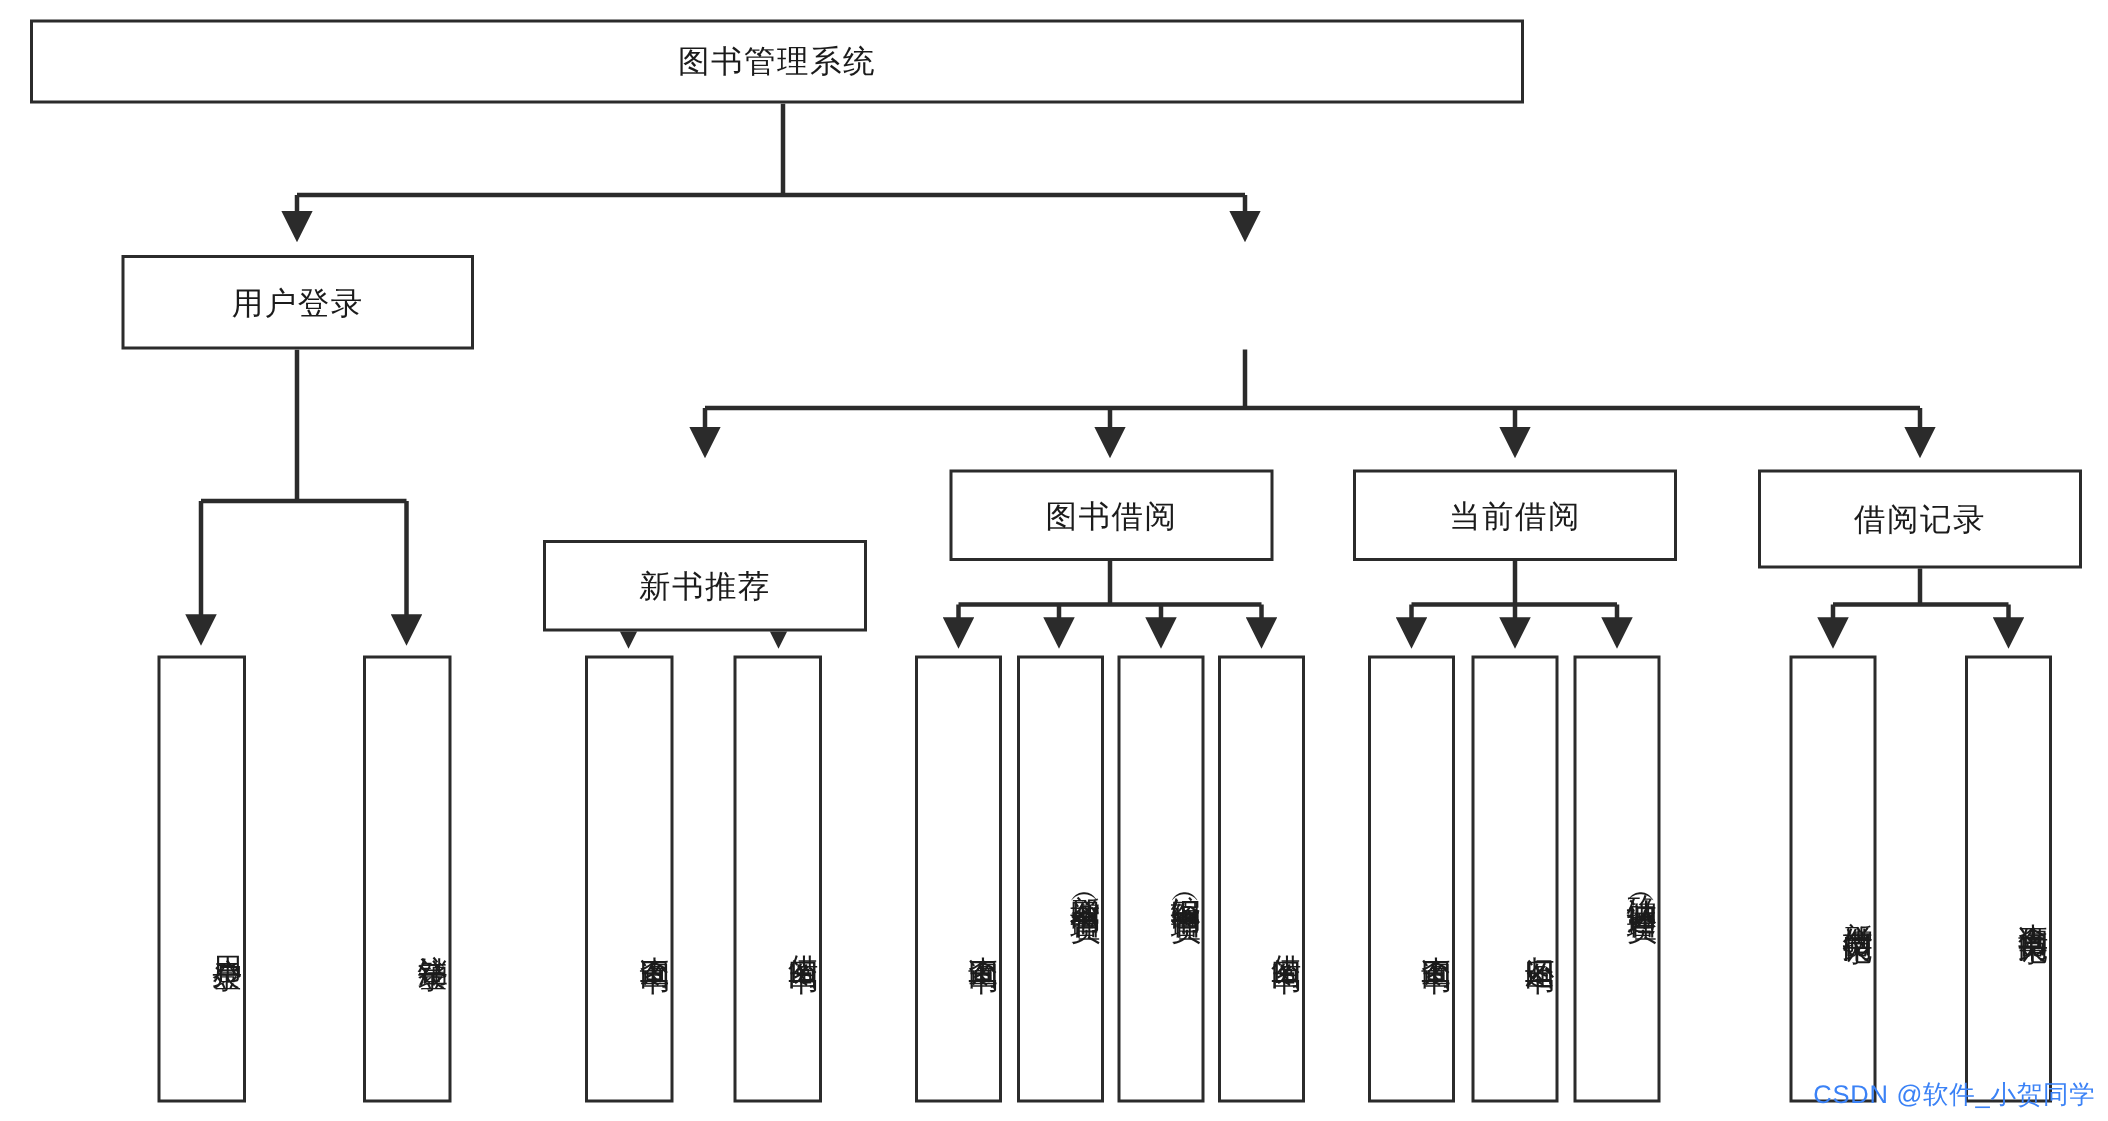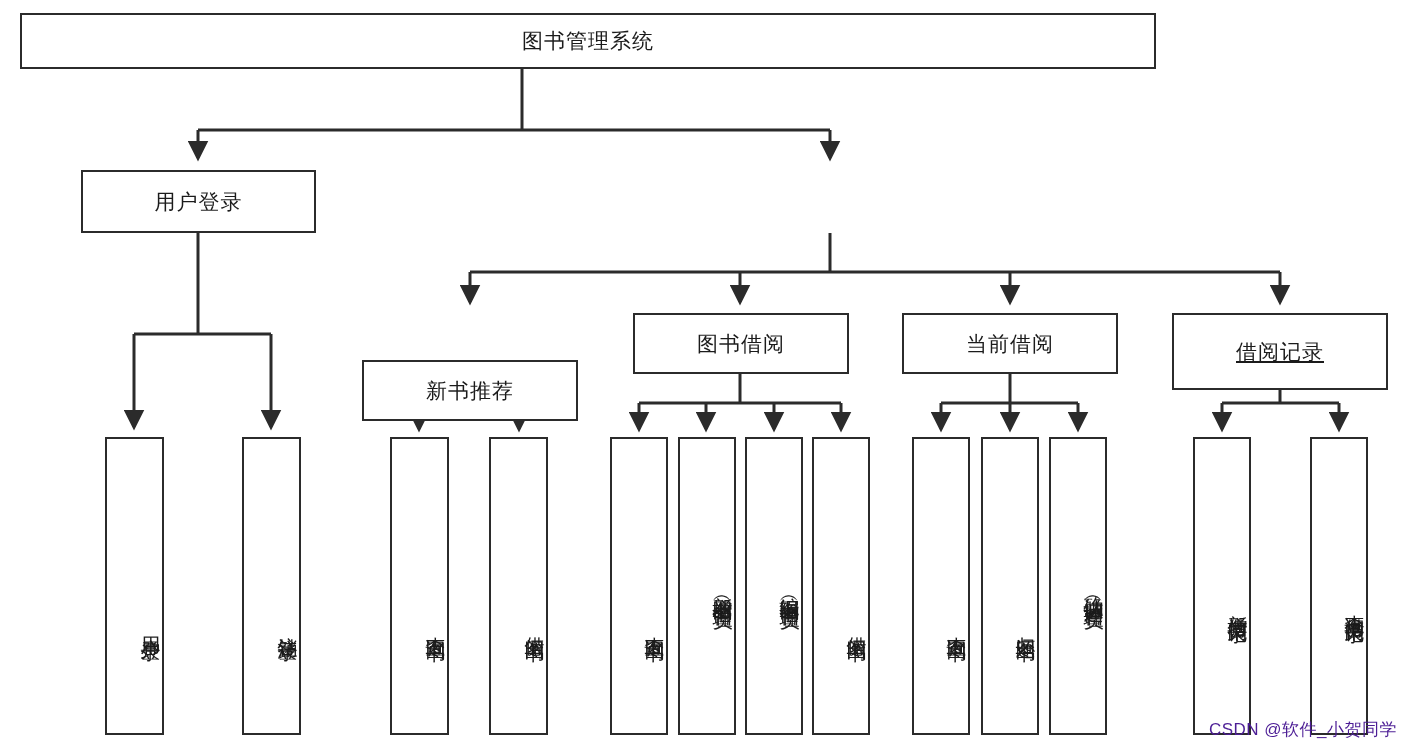"图书管理系统" div.node { width: 1136px -> 996px }
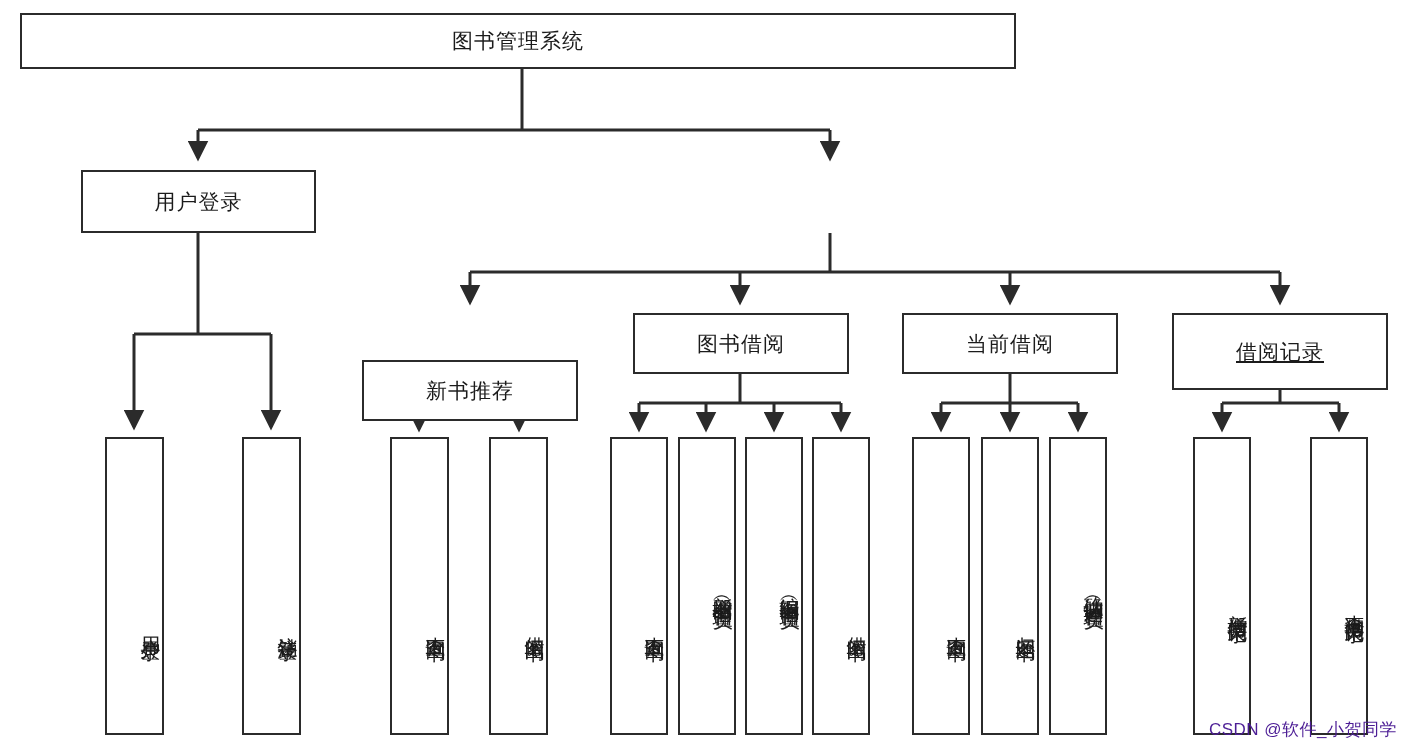"借阅记录" div.node { height: 77px -> 66px; text-decoration: underline -> none }
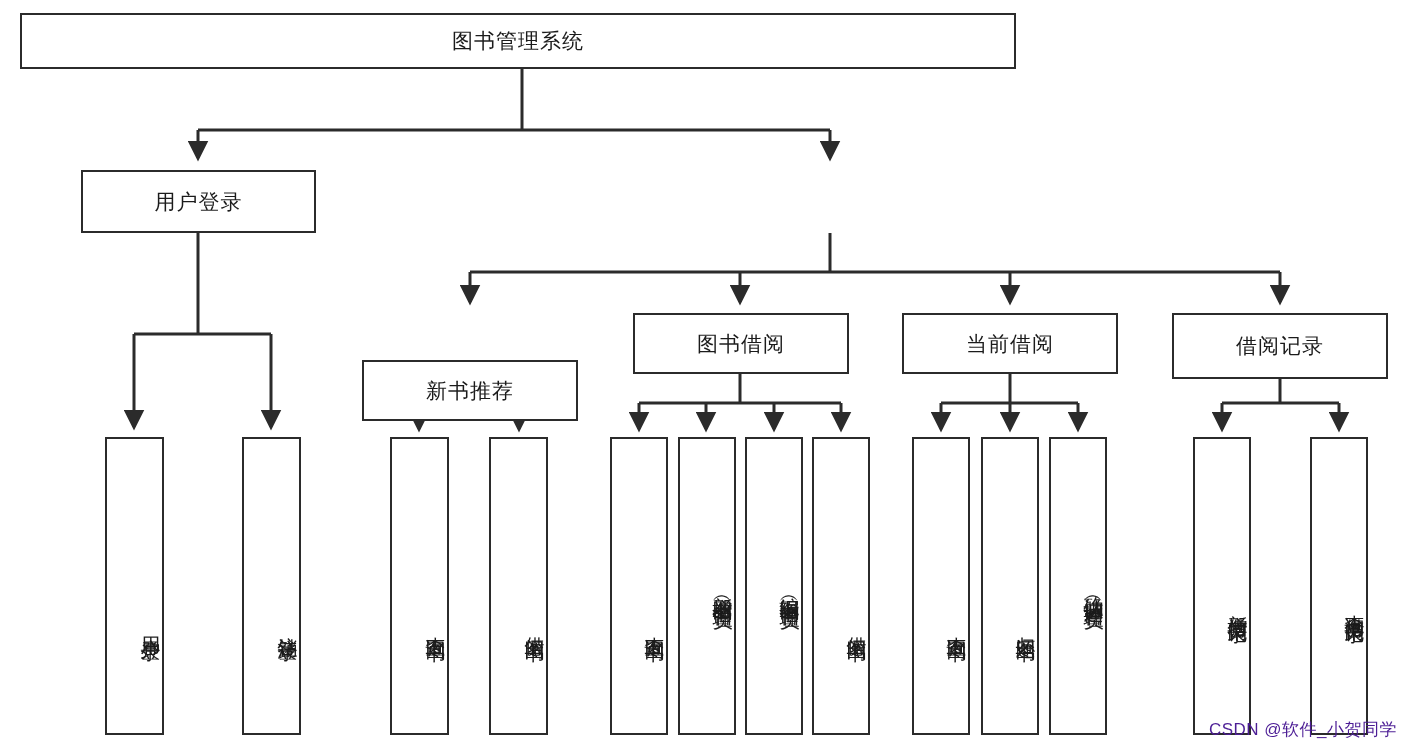"CSDN @软件_小贺同学" #watermark { color: #4c1d95 -> #3b82f6 }
